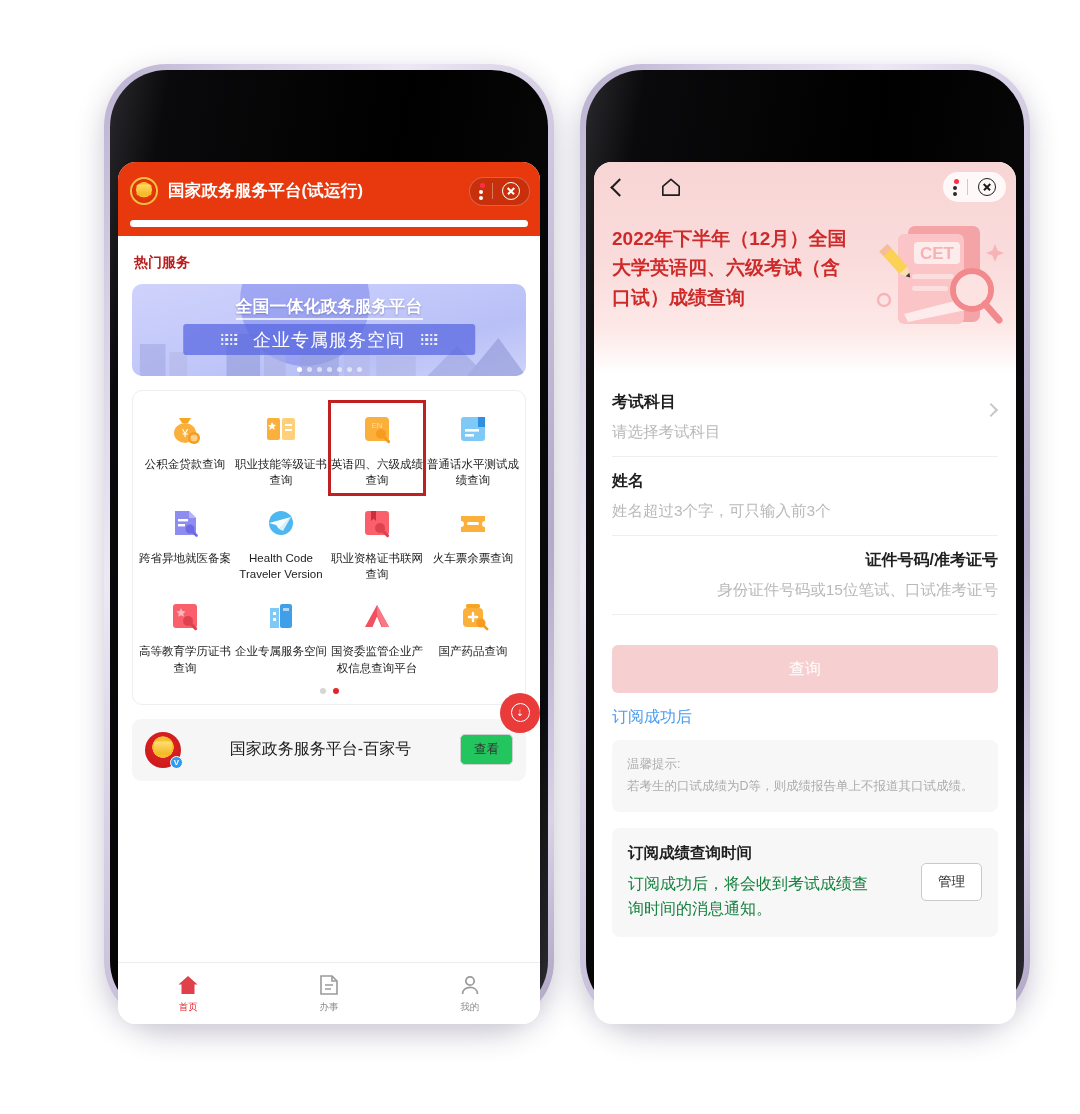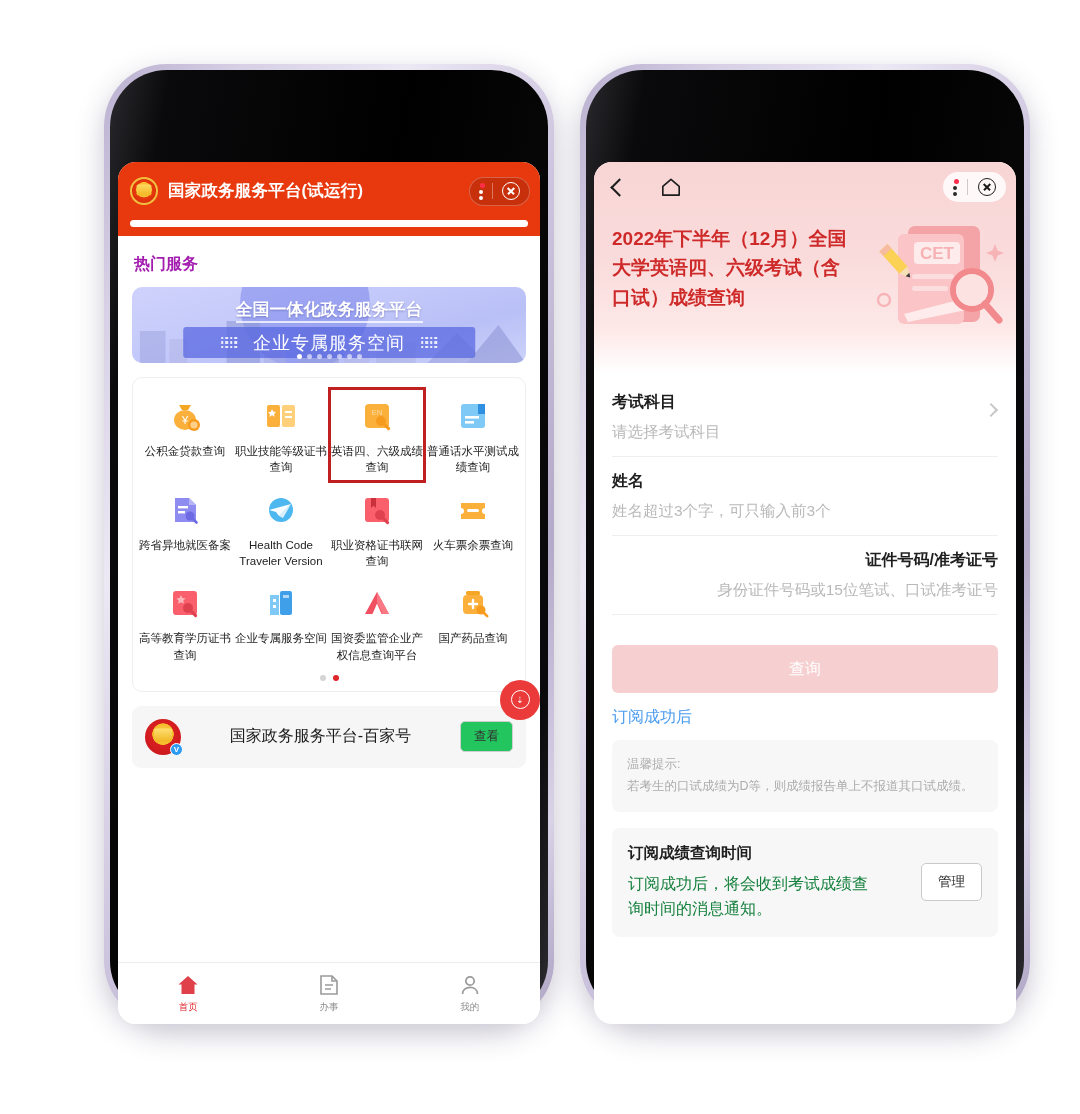"热门服务" .section-title { color: #a21caf -> #b91c1c; font-size: 16px -> 14px }
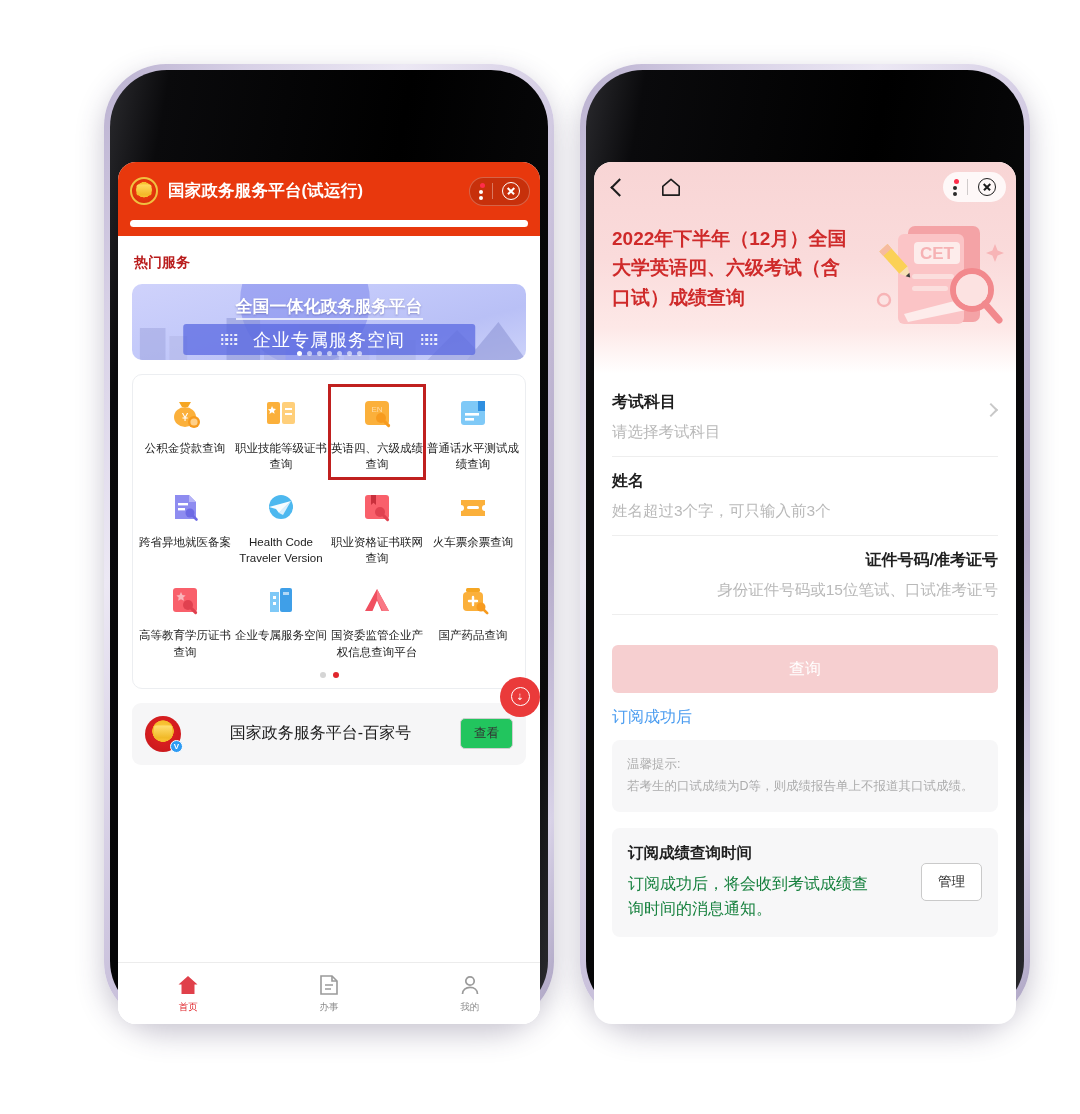"全国一体化政务服务平台" .banner { height: 76px -> 92px }
